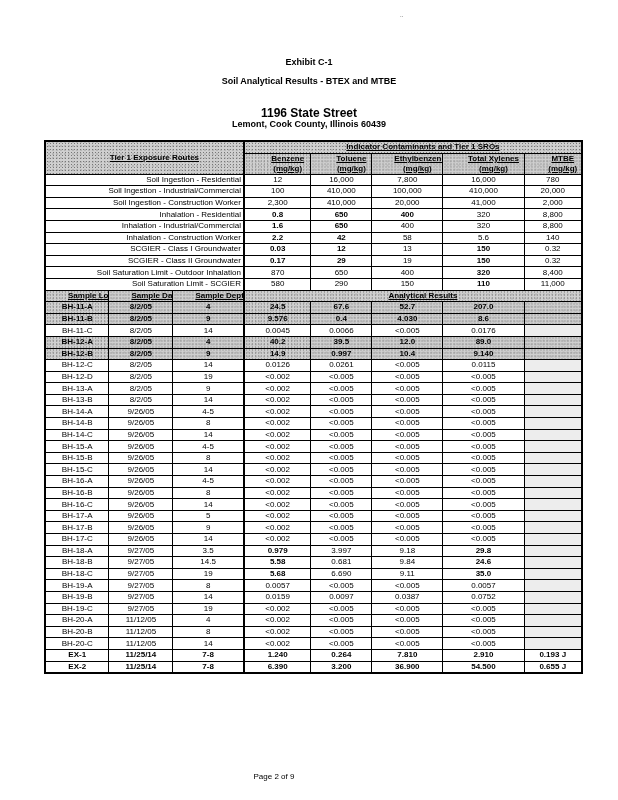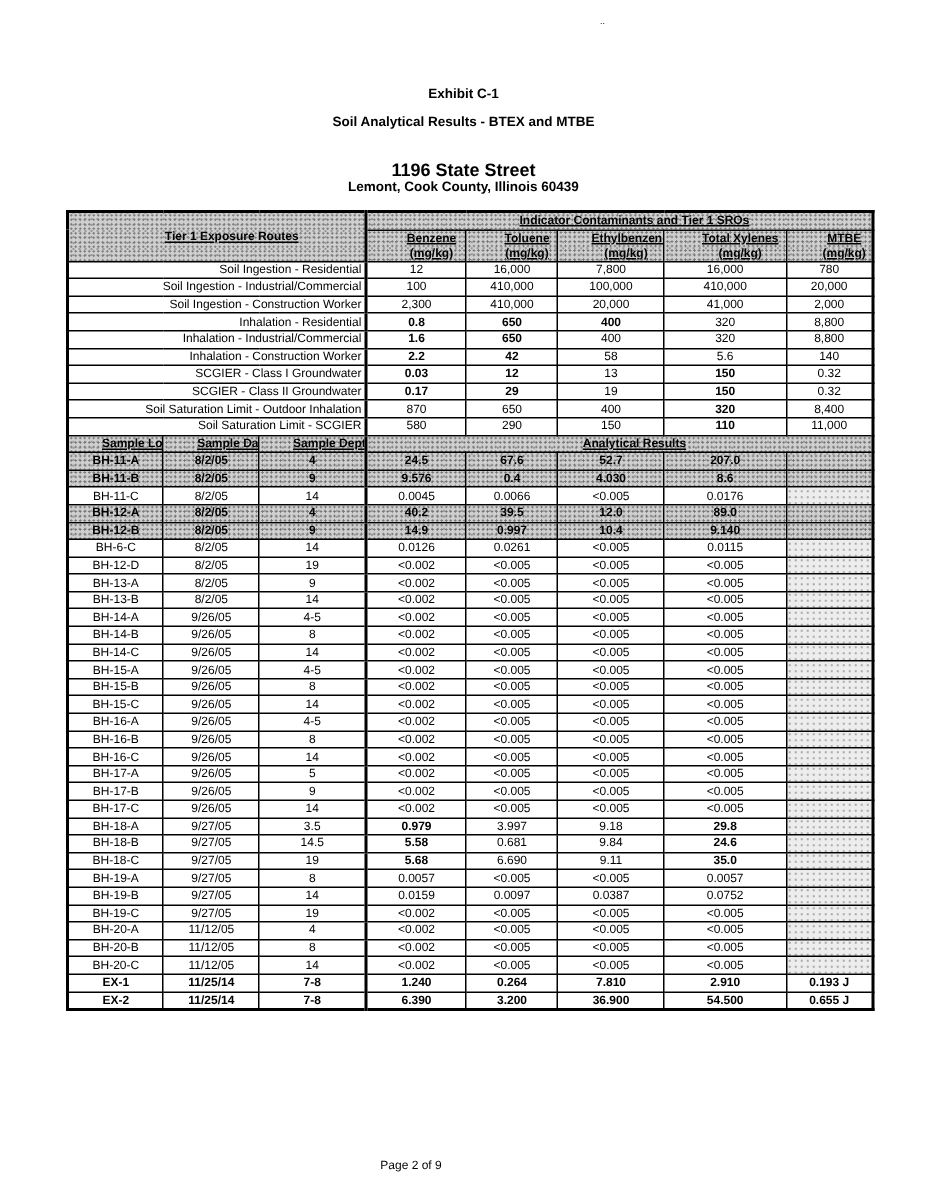"BH-6-C" td { text: BH-6-C -> BH-12-C }
